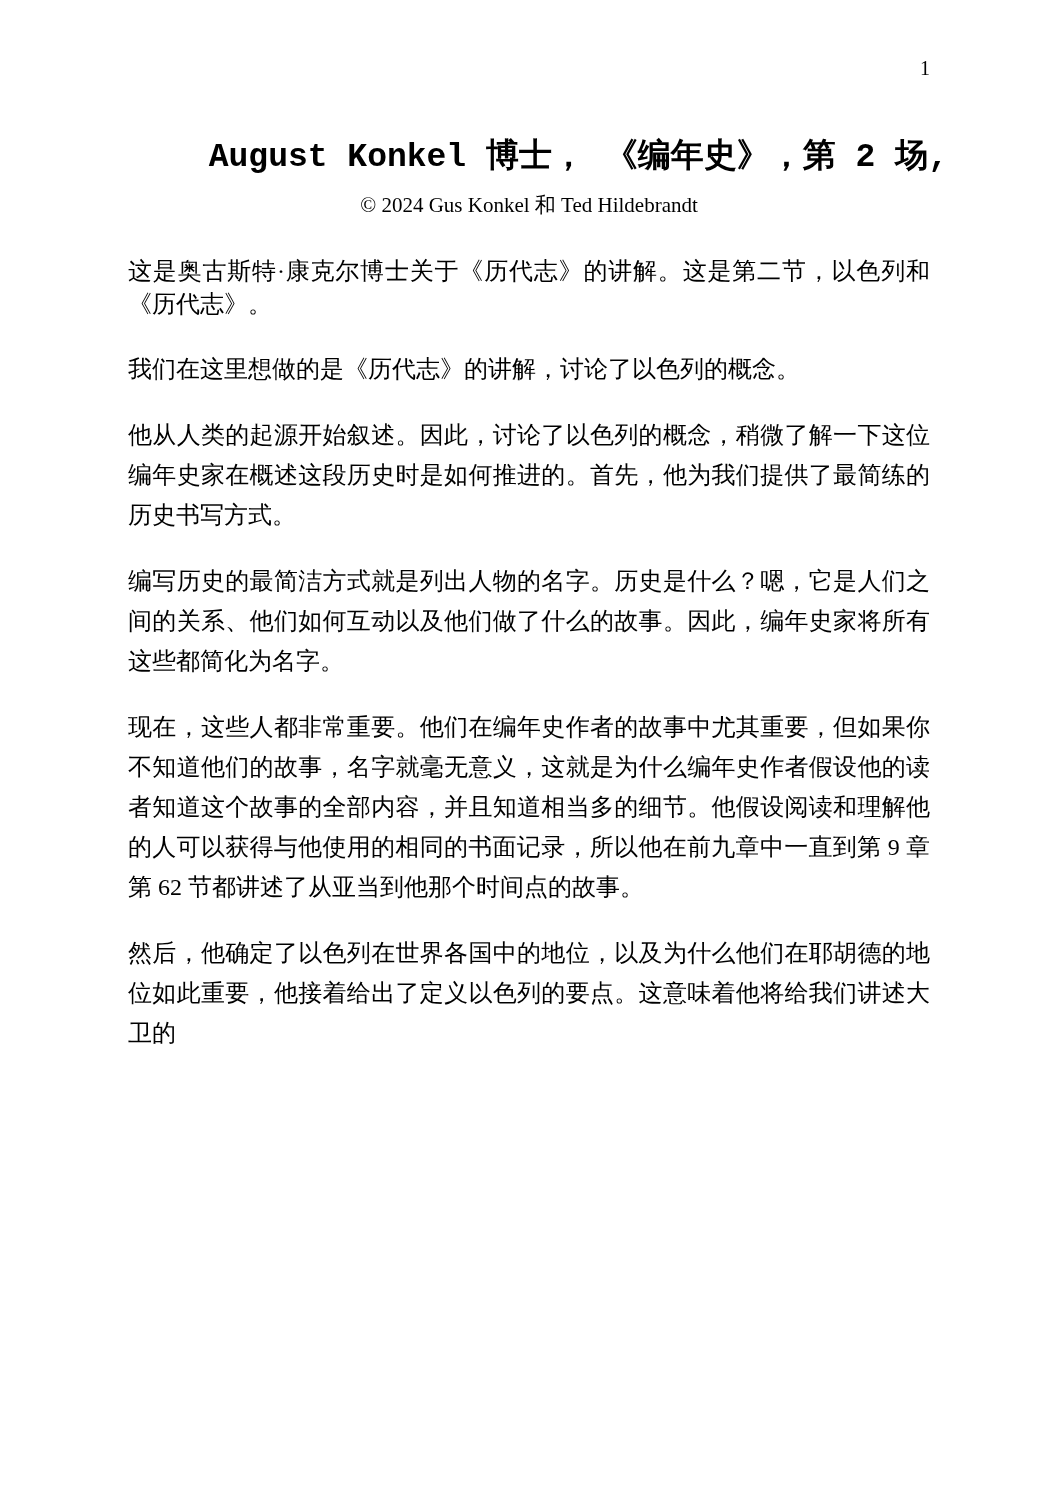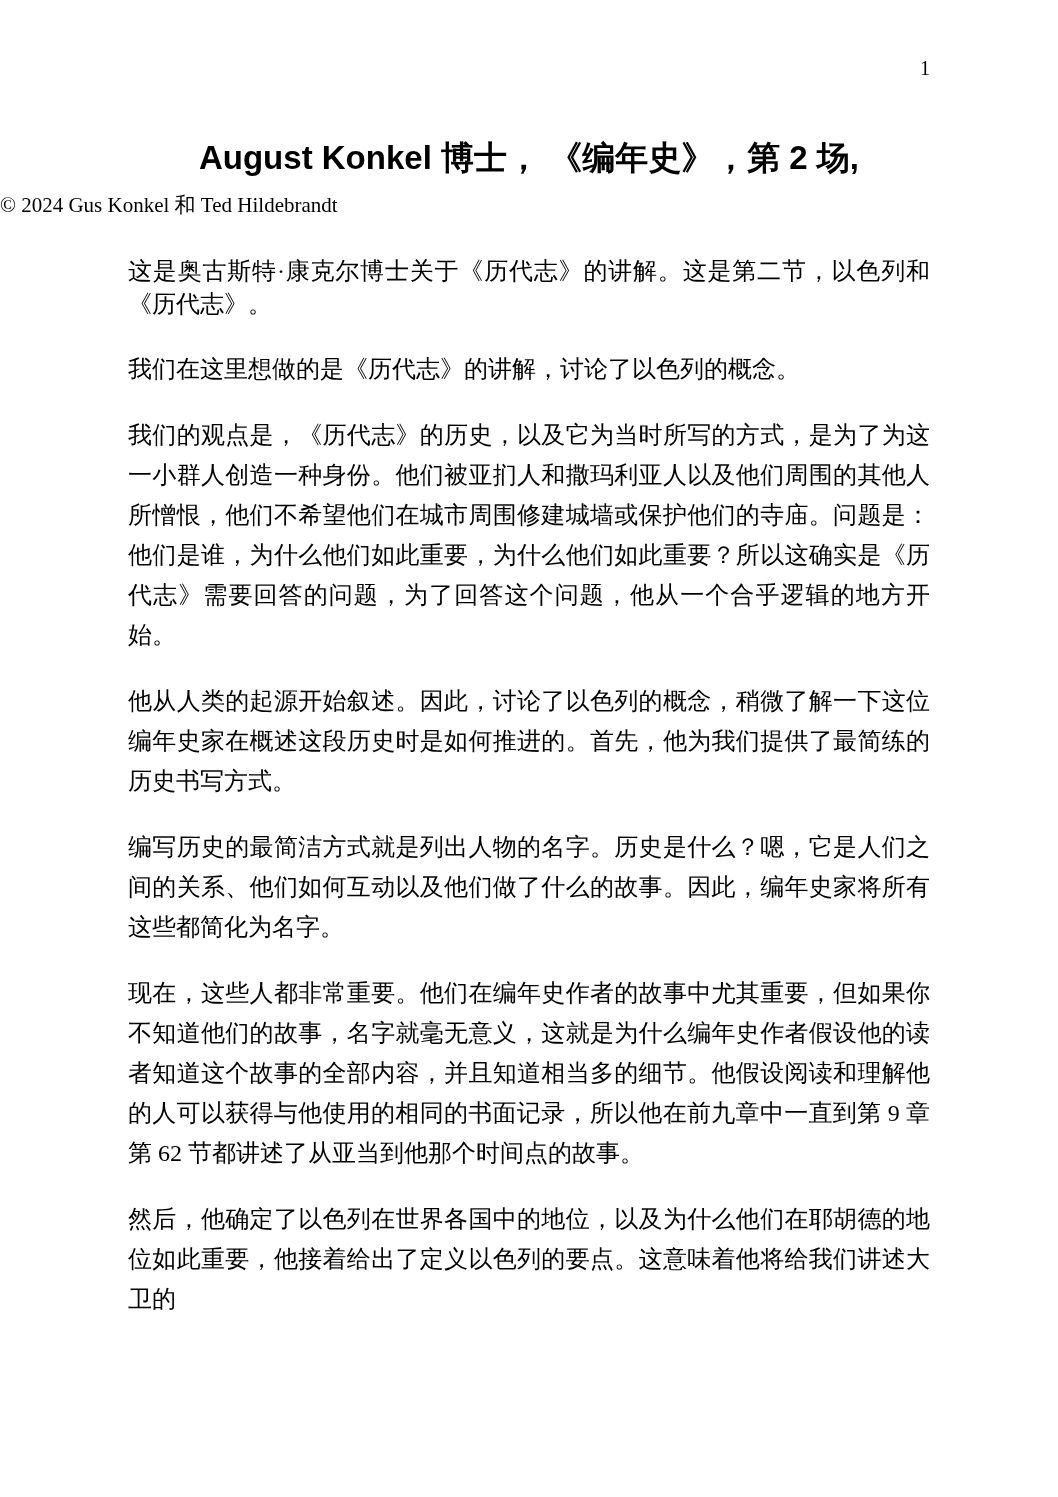"August Konkel 博士， 《编年史》，第 2" .doc-title { font-family: Liberation Sans, sans-serif -> Liberation Mono, monospace; text-align: center -> right }
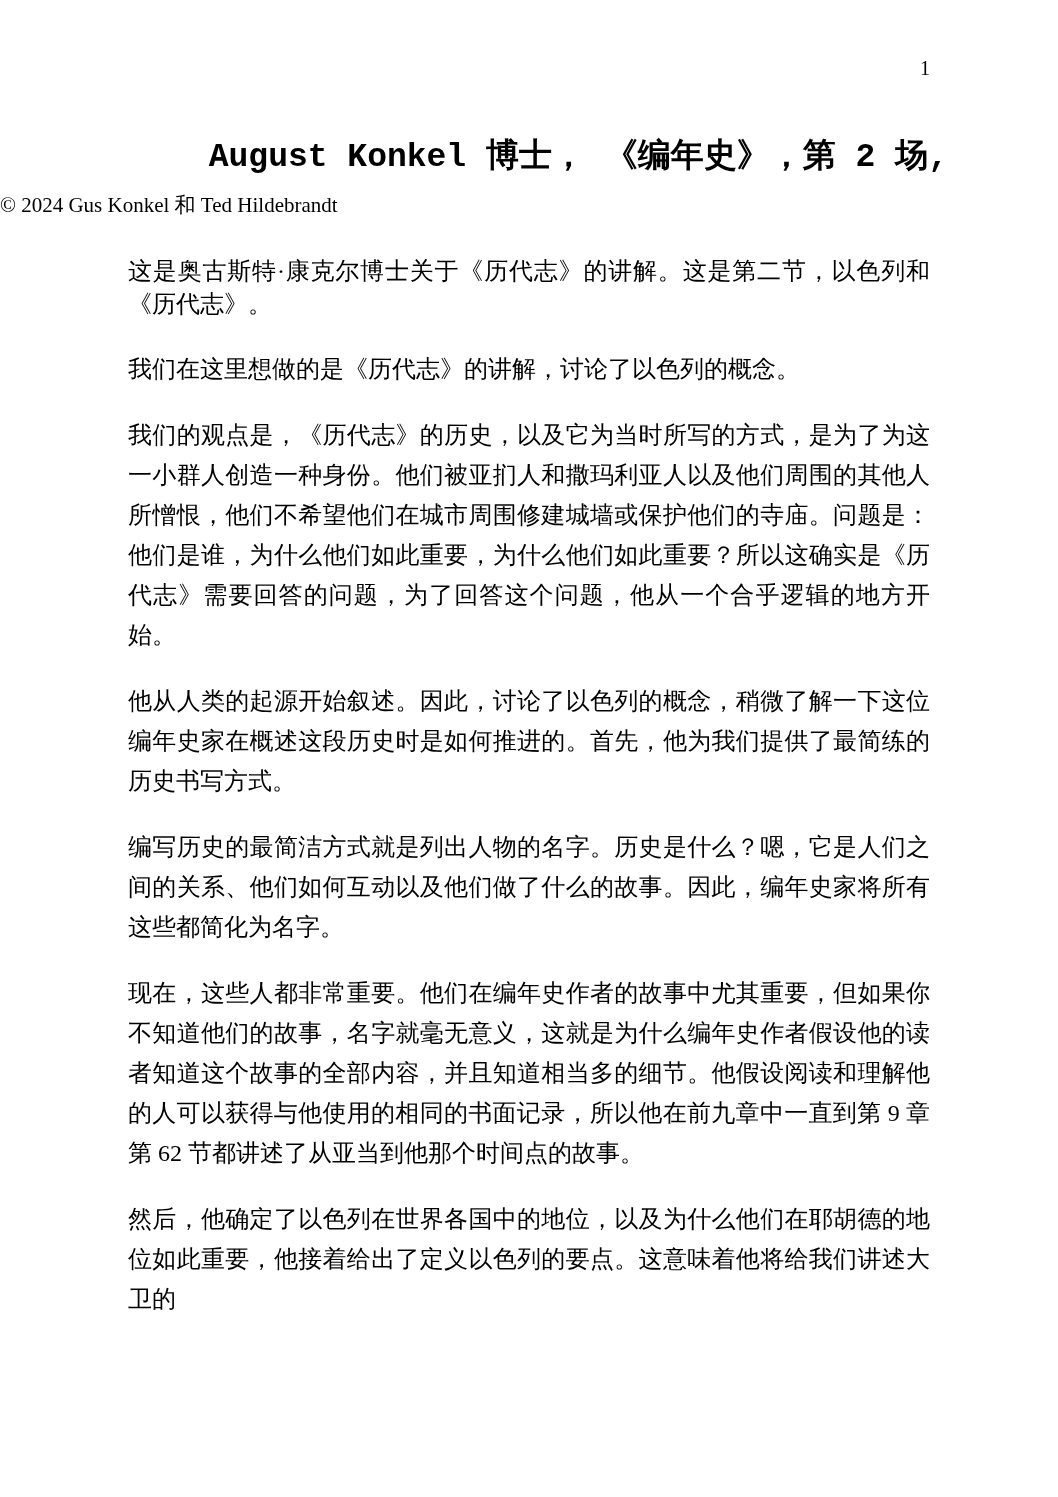"© 2024 Gus Konkel 和" .copyright { text-align: none -> center }
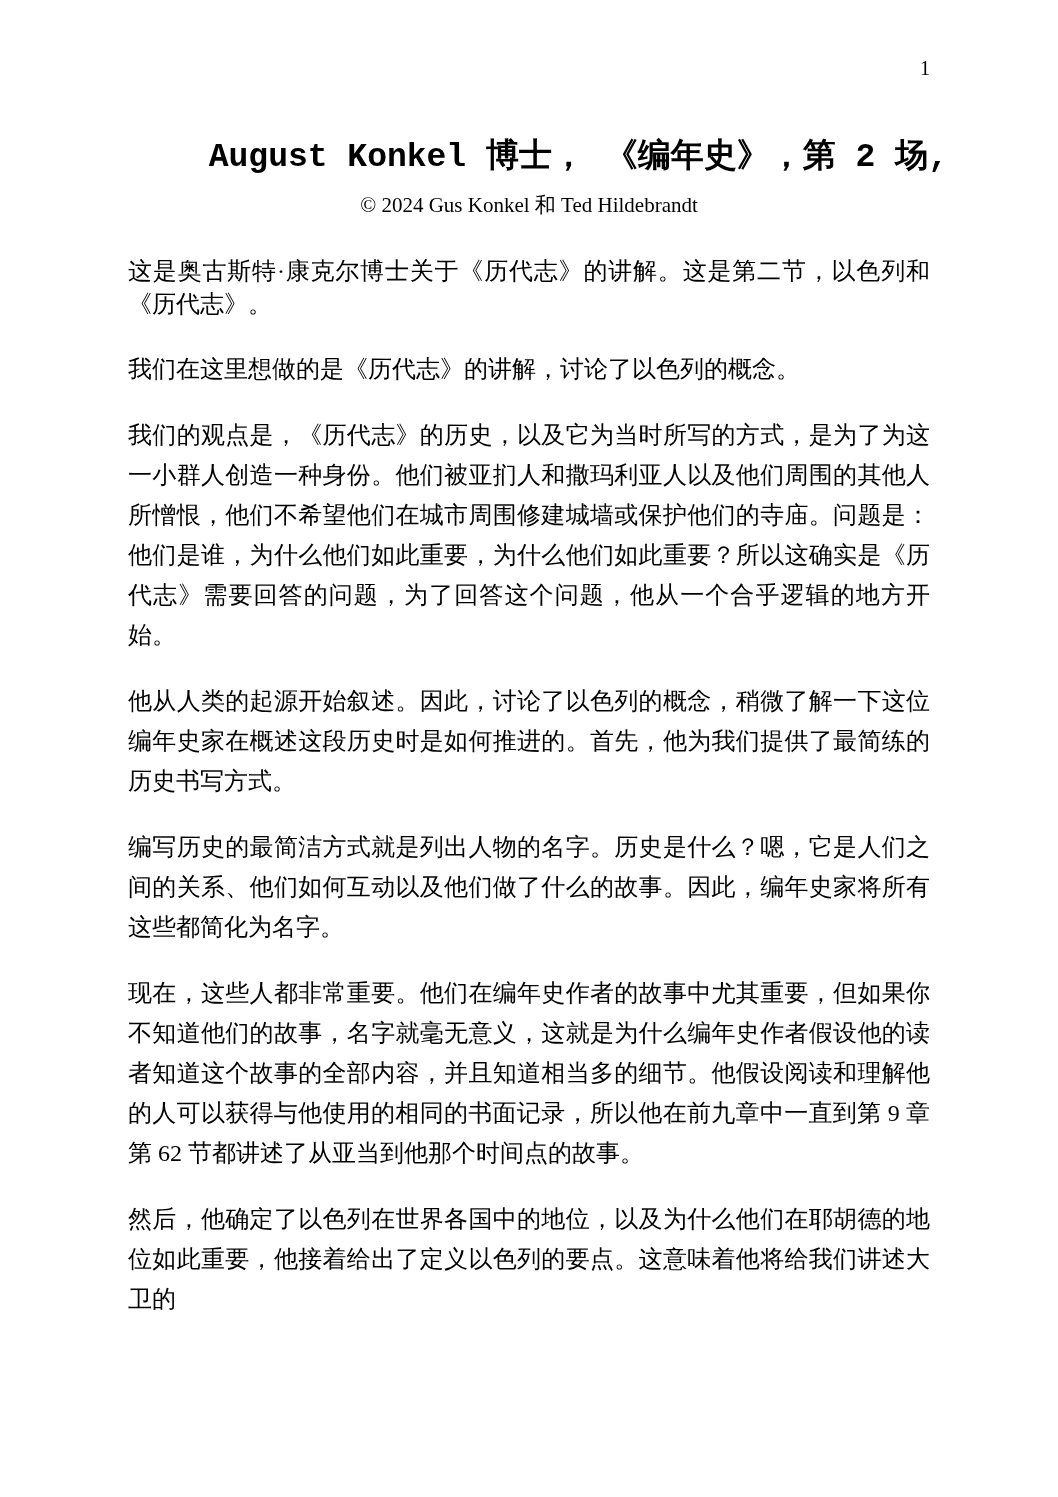"我们的观点是，《历代志》的历史，以及它为当时所写的方式，是为了为这一小群人创造一" p { html: <p>我们的观点是，《历代志》的历史，以及它为当时所写的方式，是为了为这一小群人创造一种身份。他们被亚扪人和撒玛利亚人以及他们周围的其他人所憎恨，他们不希望他们在城市周围修建城墙或保护他们的寺庙。问题是：他们是谁，为什么他们如此重要，为什么他们如此重要？所以这确实是《历代志》需要回答的问题，为了回答这个问题，他从一个合乎逻辑的地方开始。</p> -> none }
